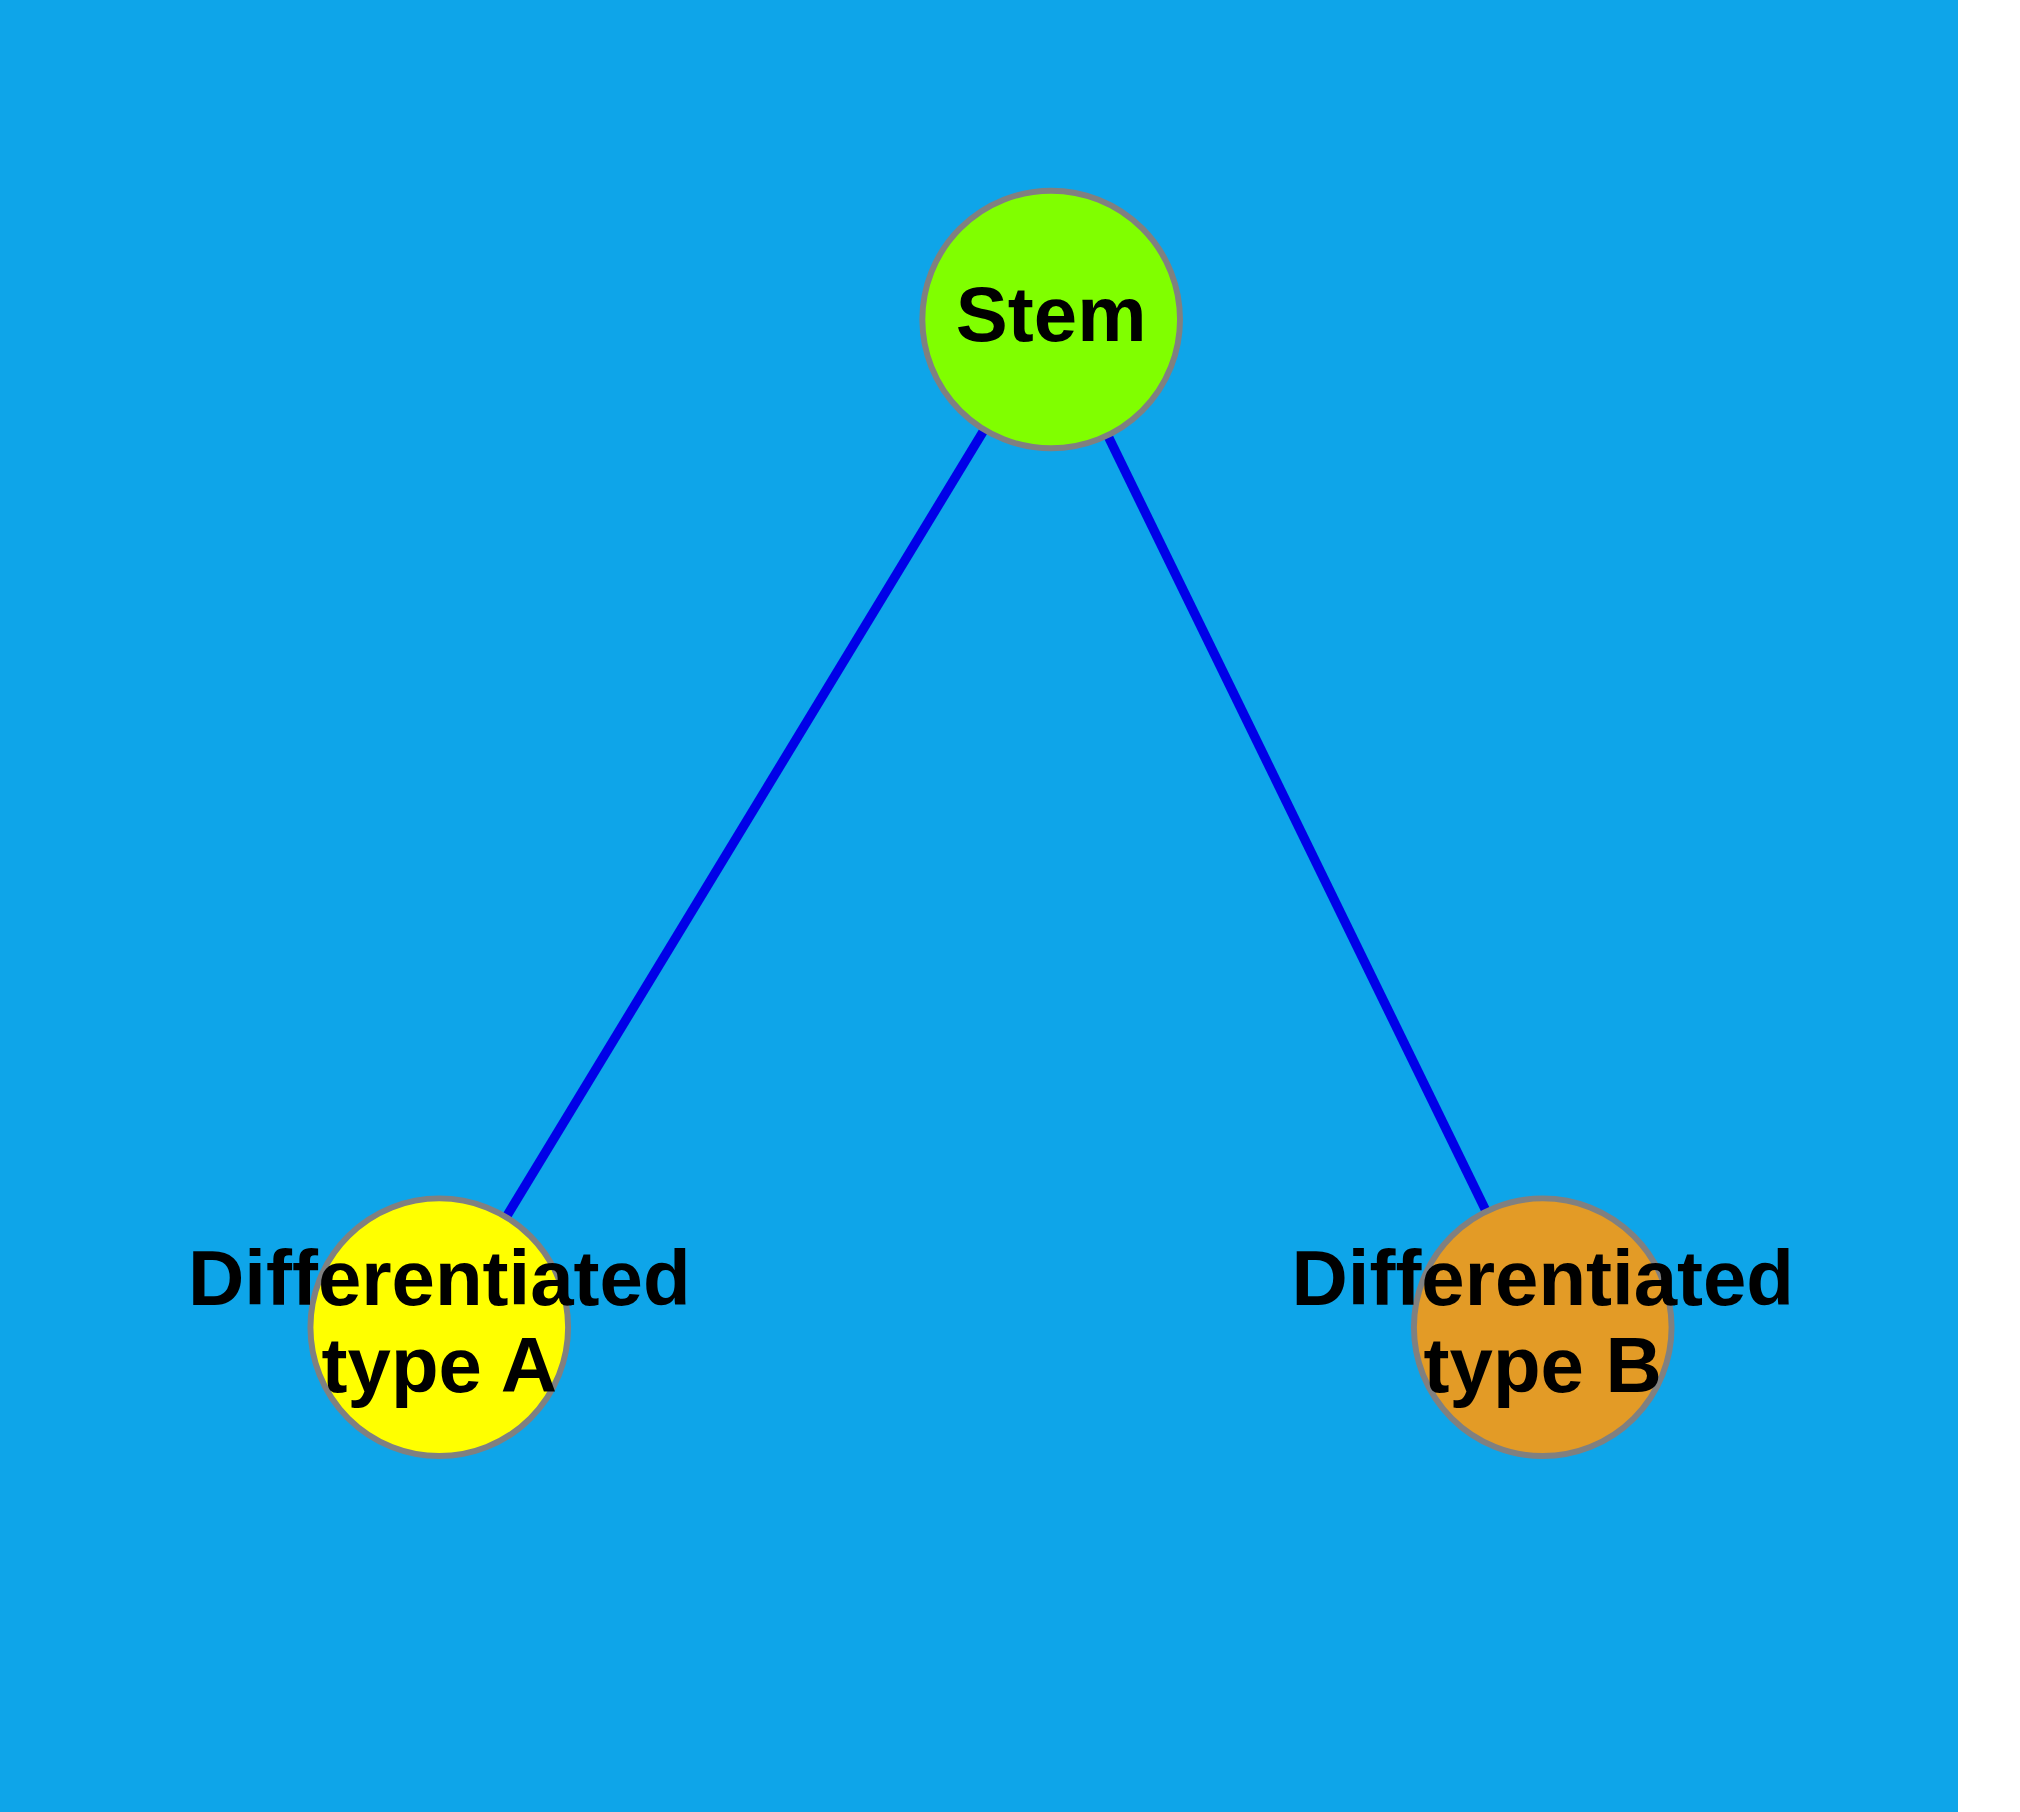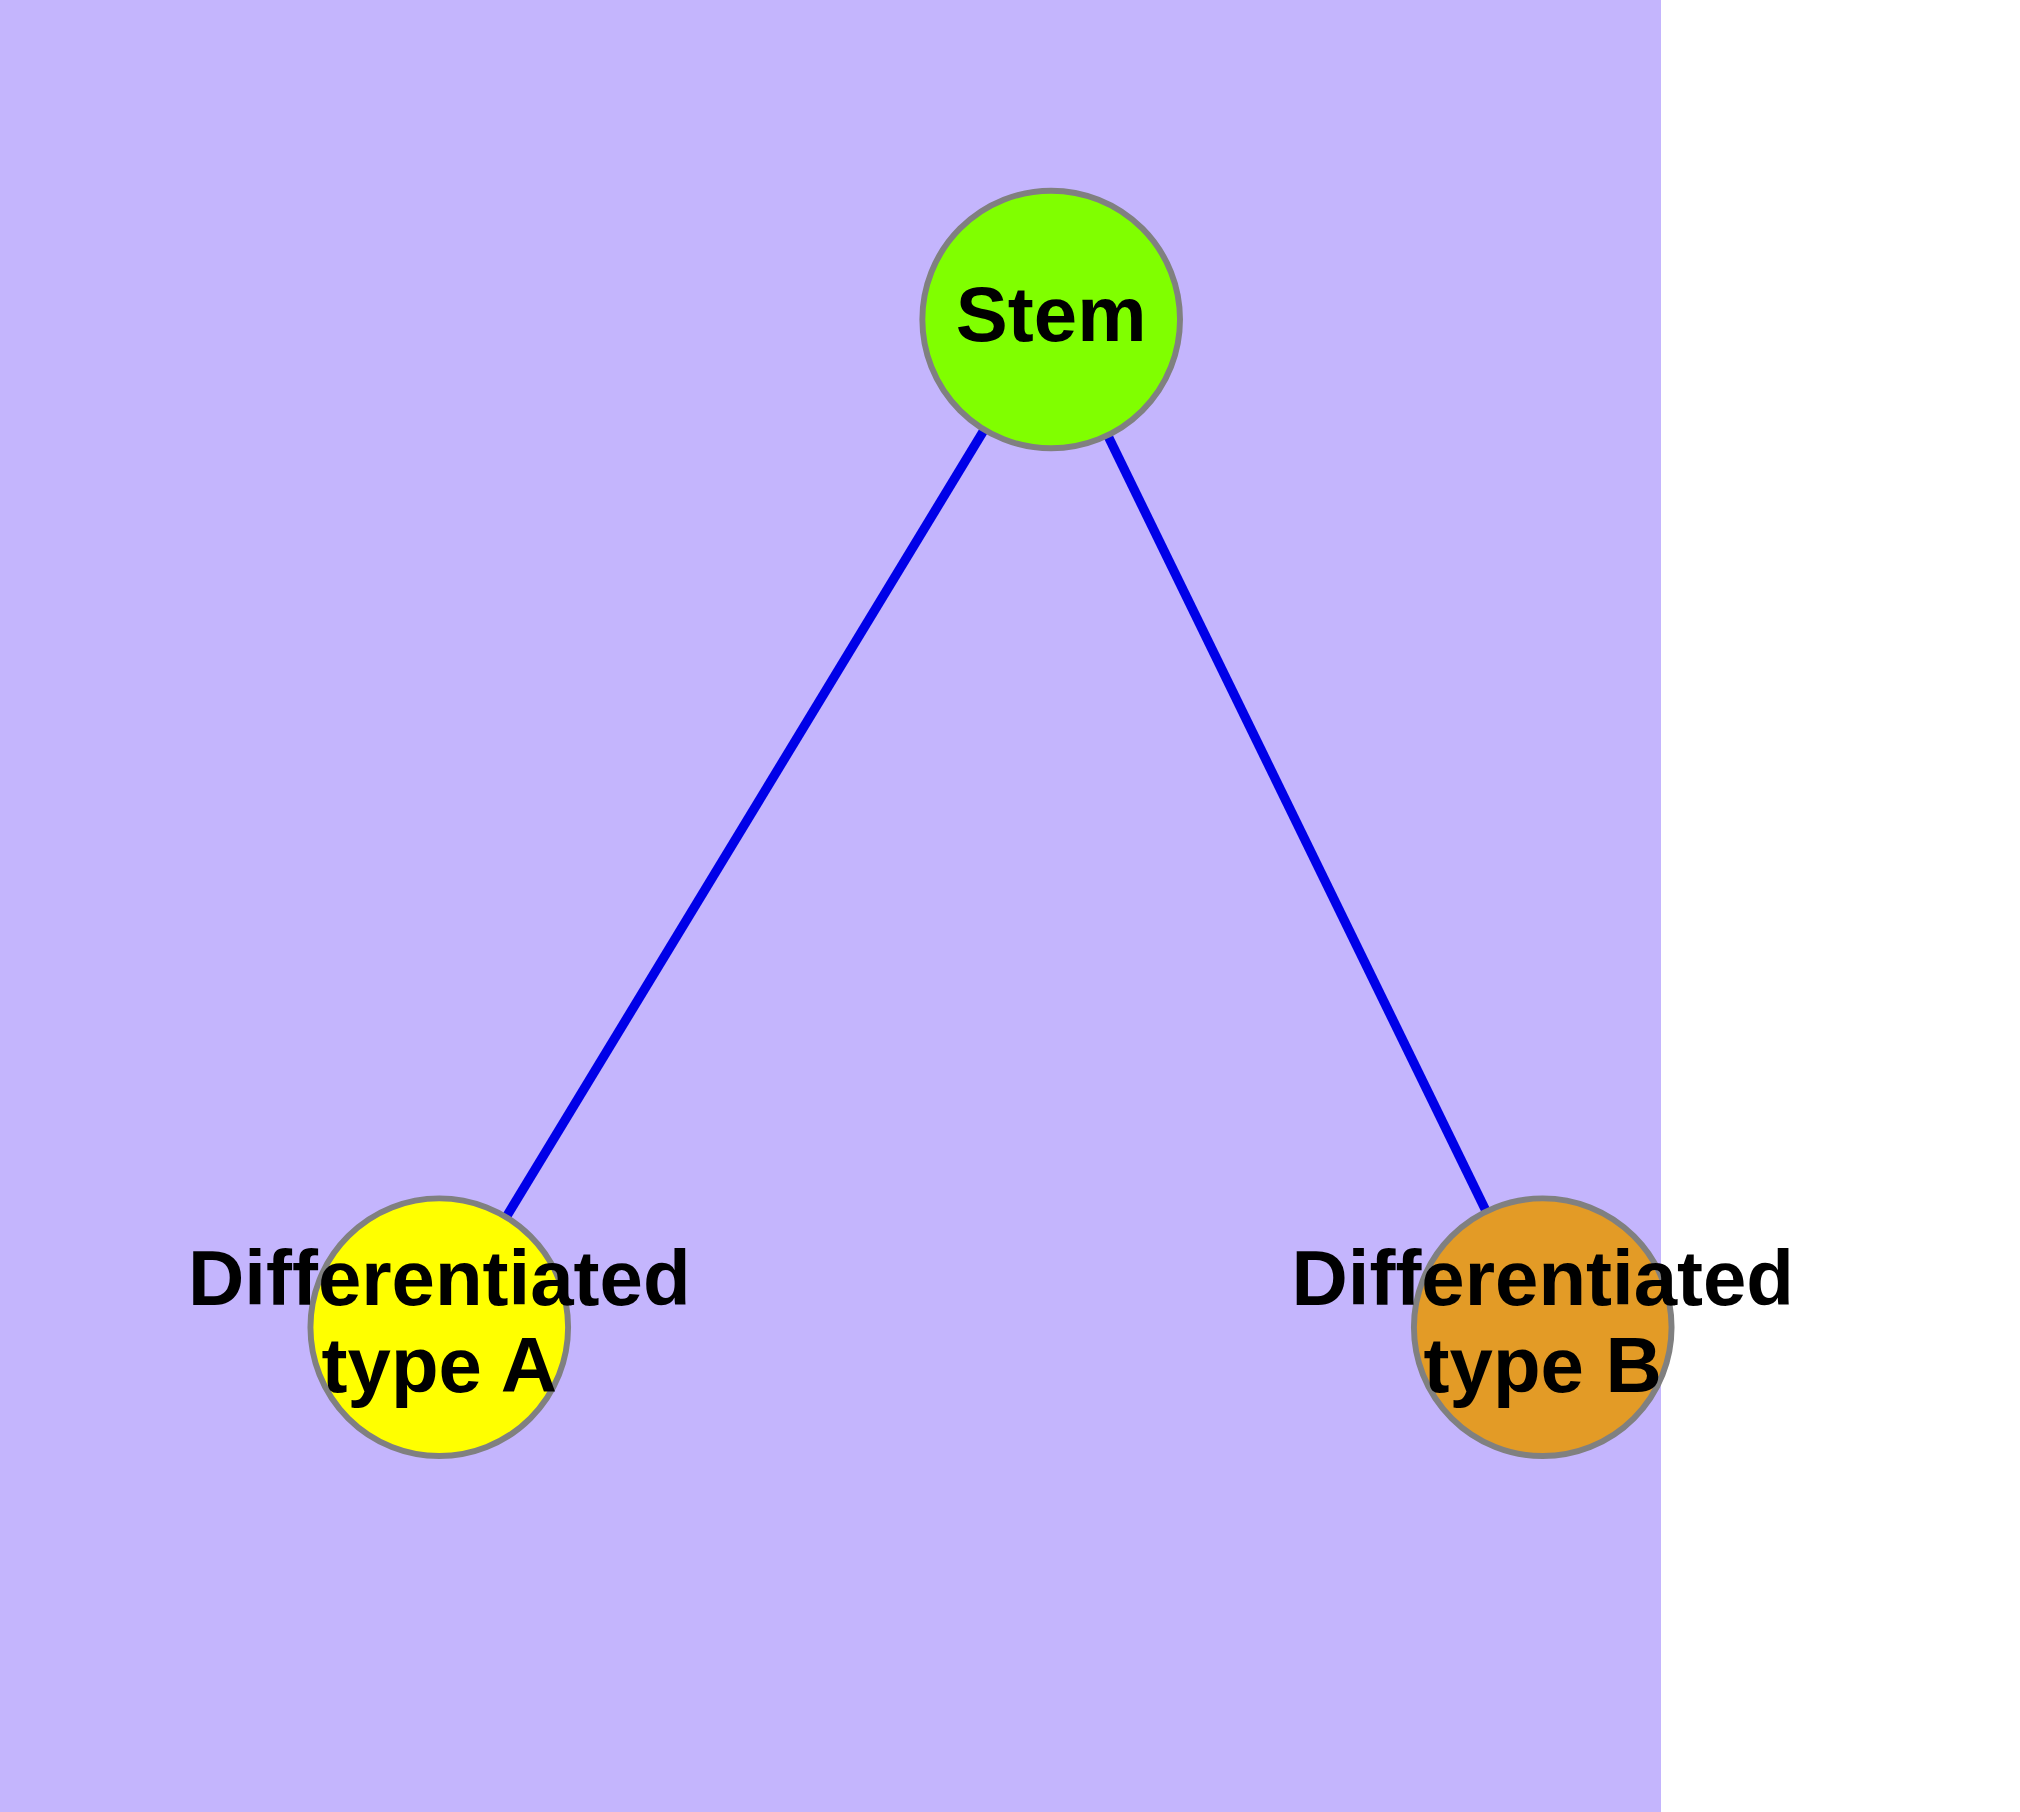"Stem" #graph-canvas { background: #c4b5fd -> #0ea5e9; width: 1661px -> 1958px }
